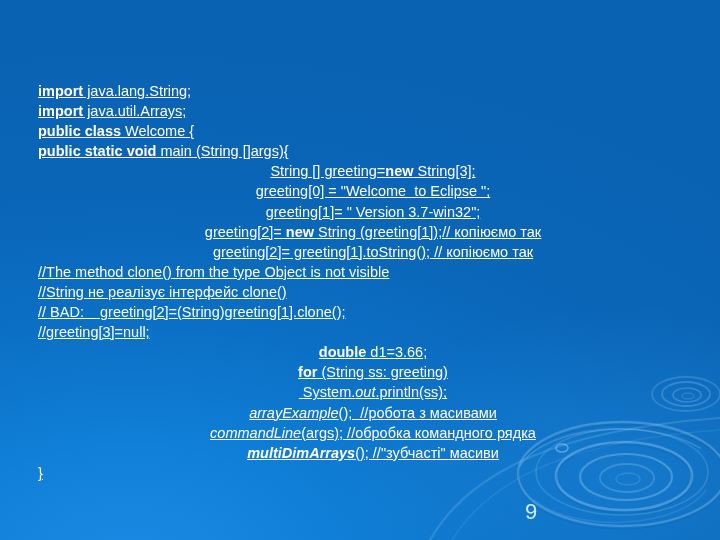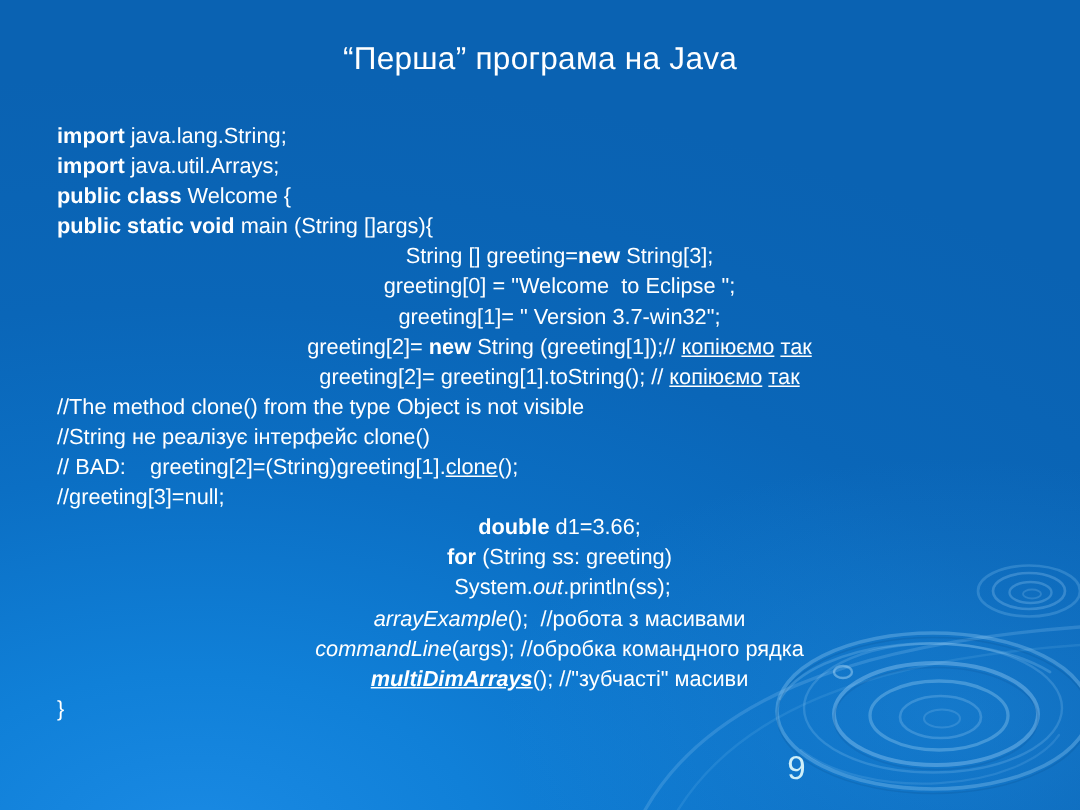"“Перша” програма на Java" div.title { html: <div>“Перша” програма на Java</div> -> none }
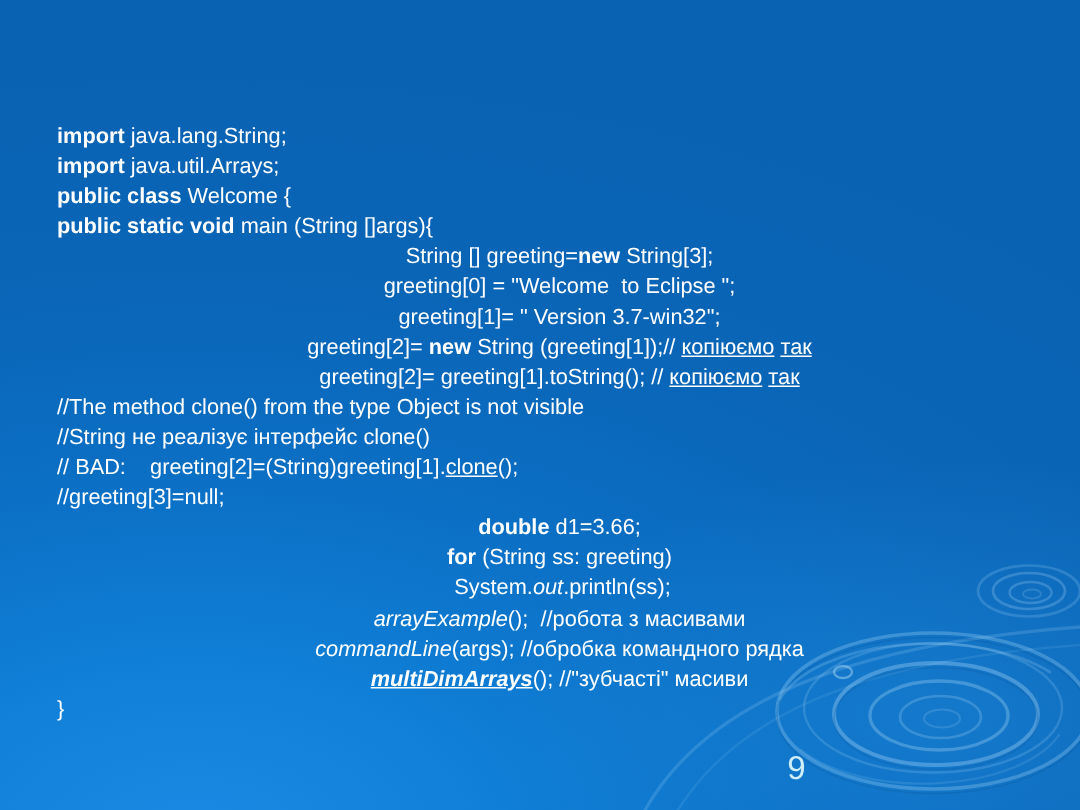"import java.lang.String;" .code .ln { text-decoration: none -> underline }
